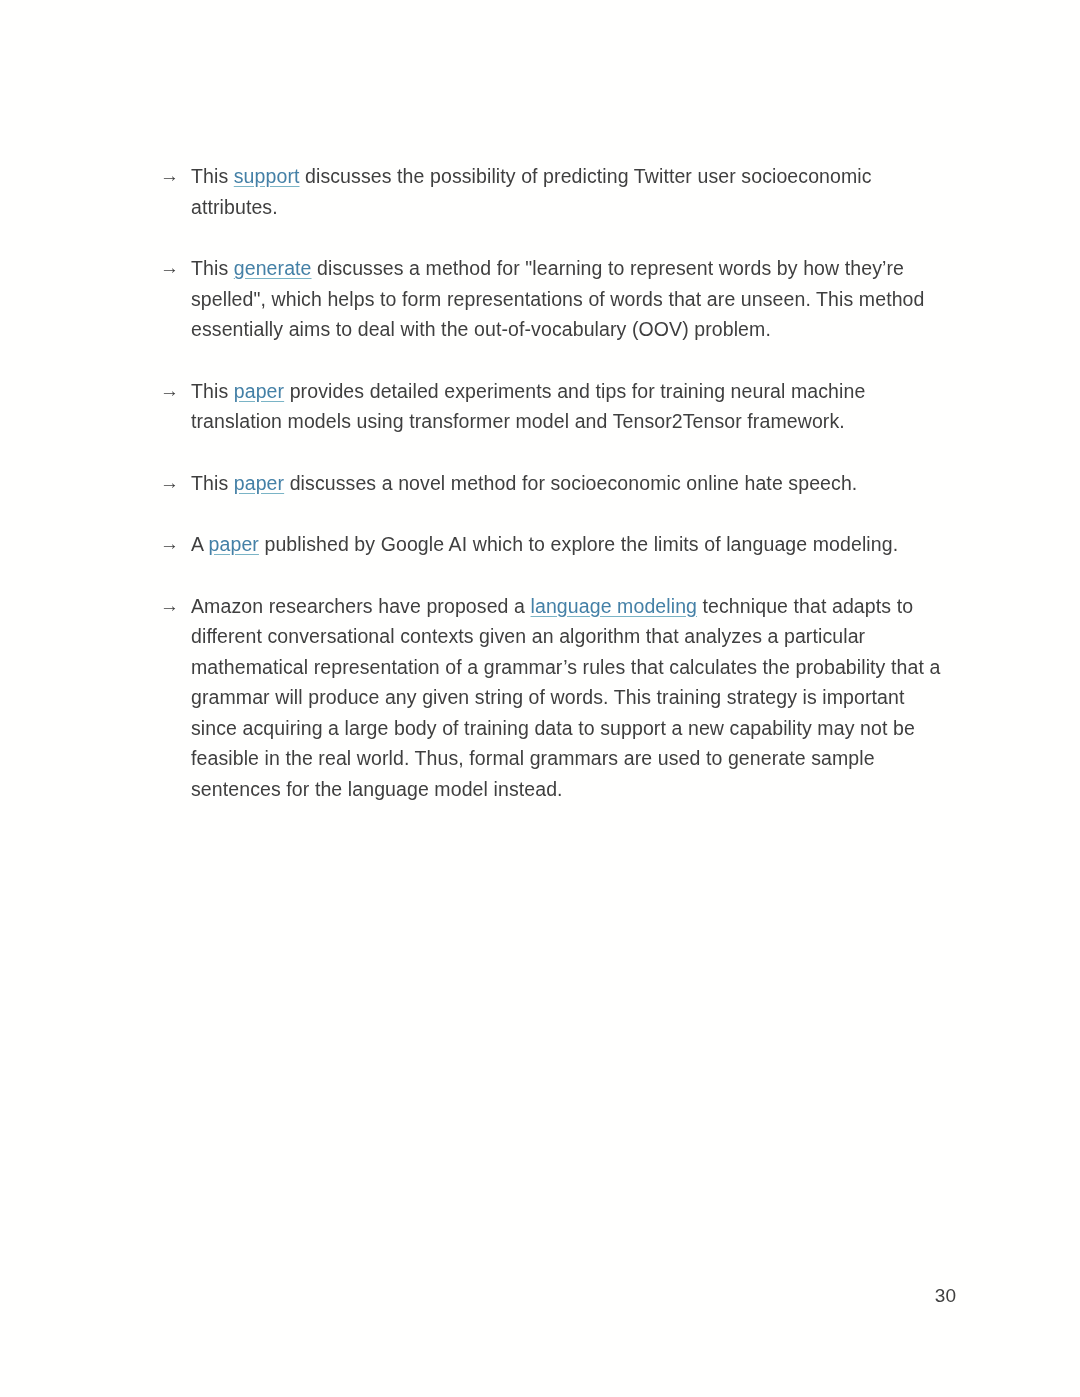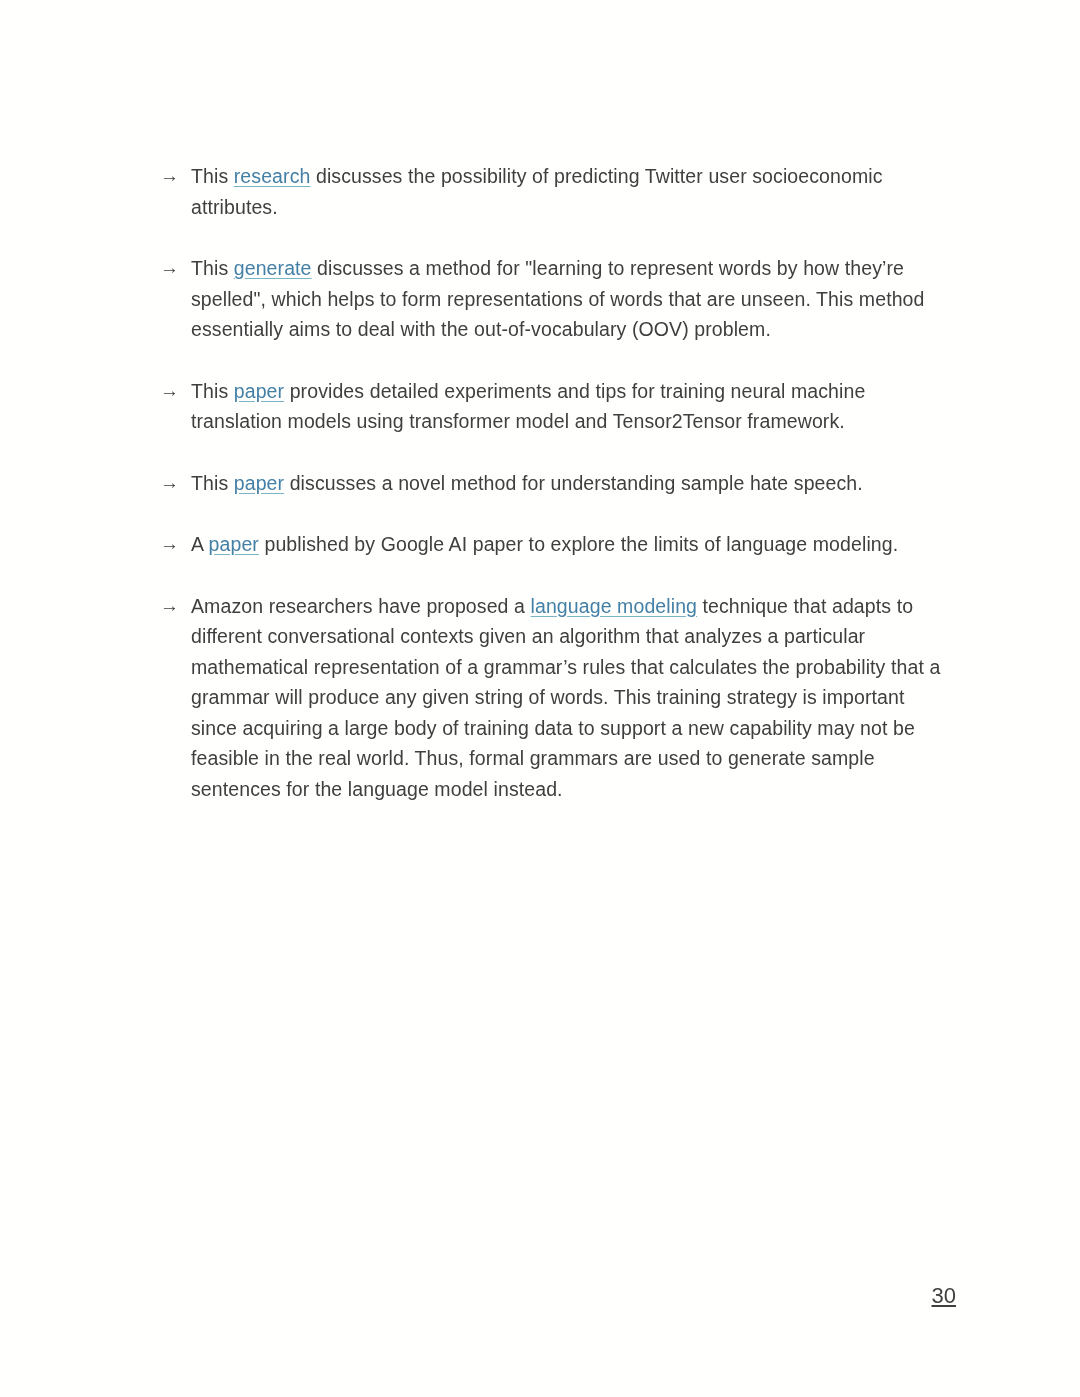"research" a.doc-link { text: research -> support }
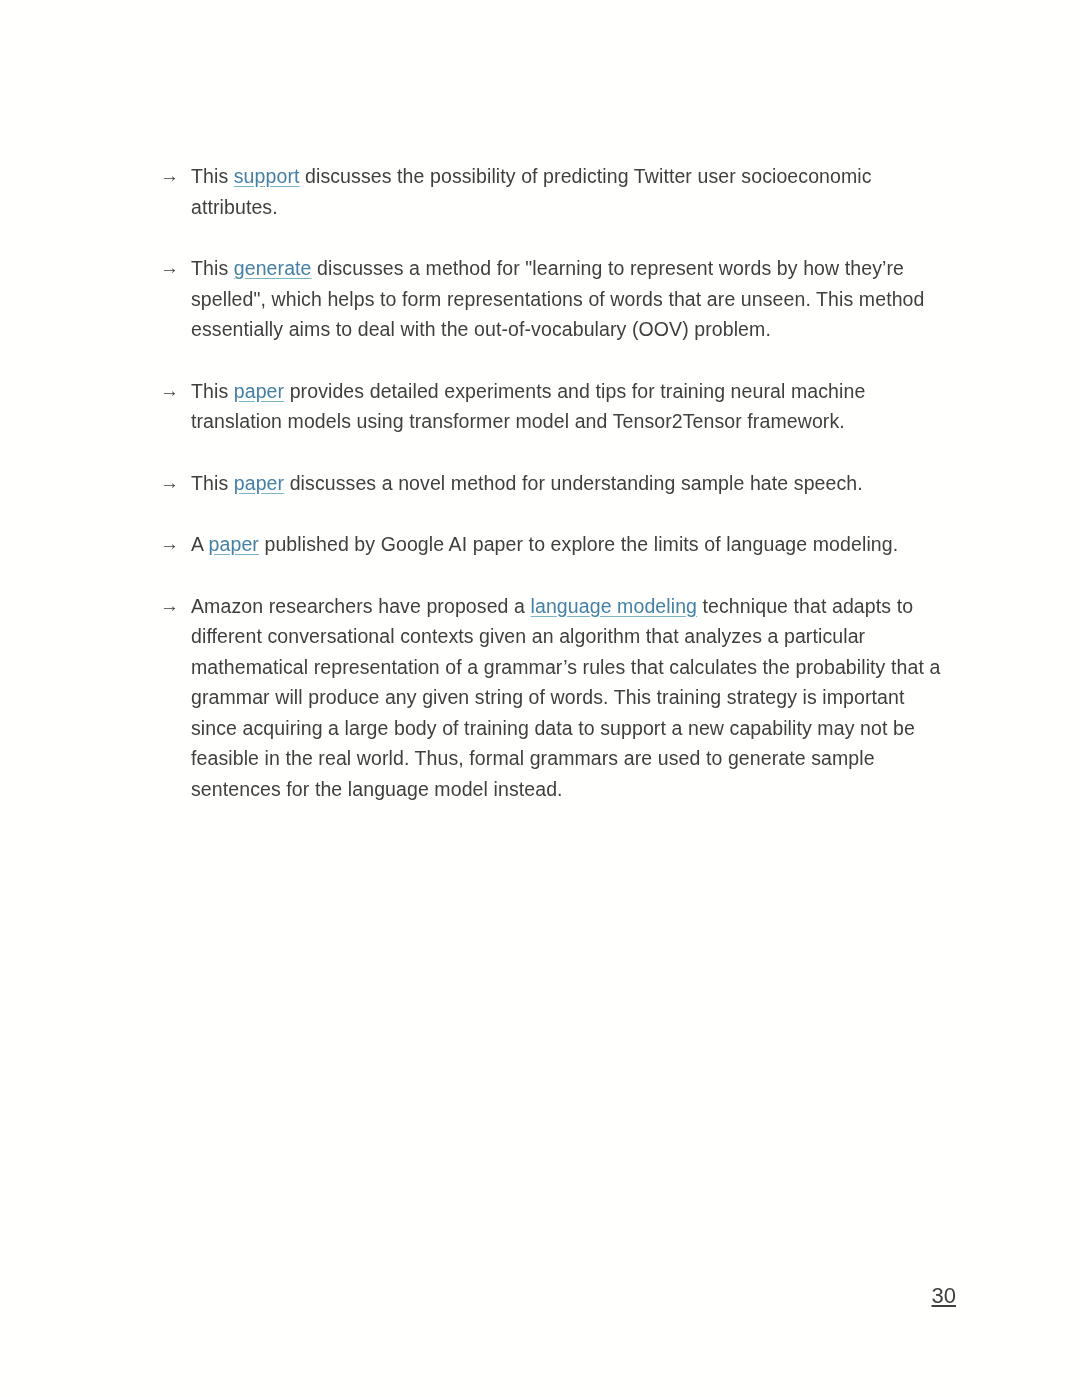"discusses a novel method for" span { text: understanding sample -> socioeconomic online }
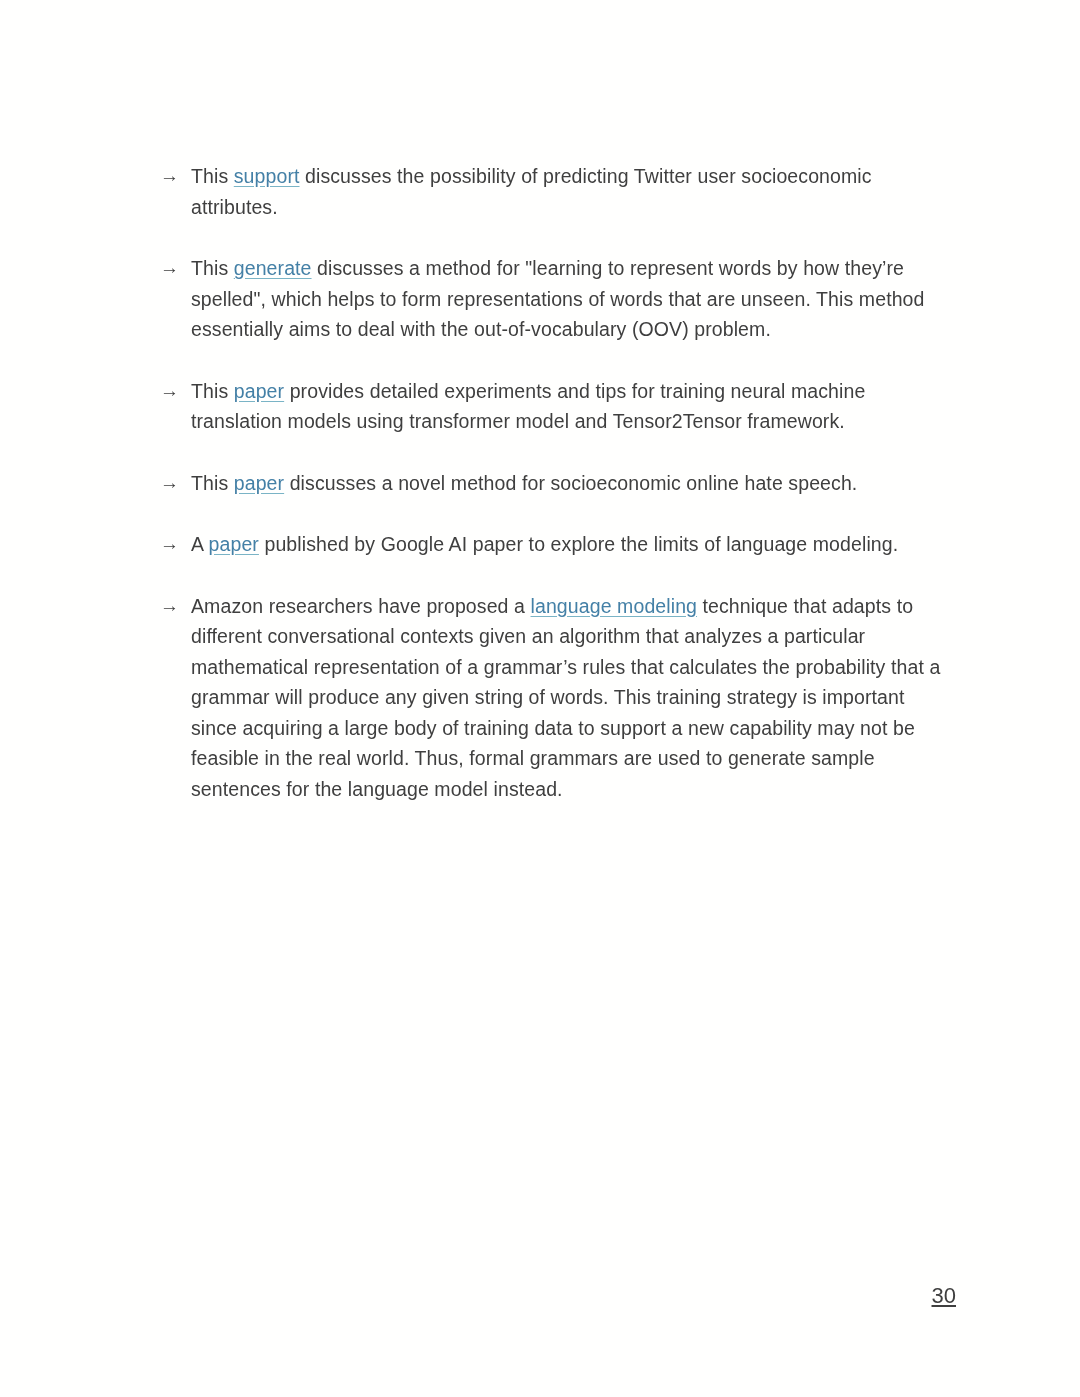"published by Google AI paper" span { text: paper -> which }
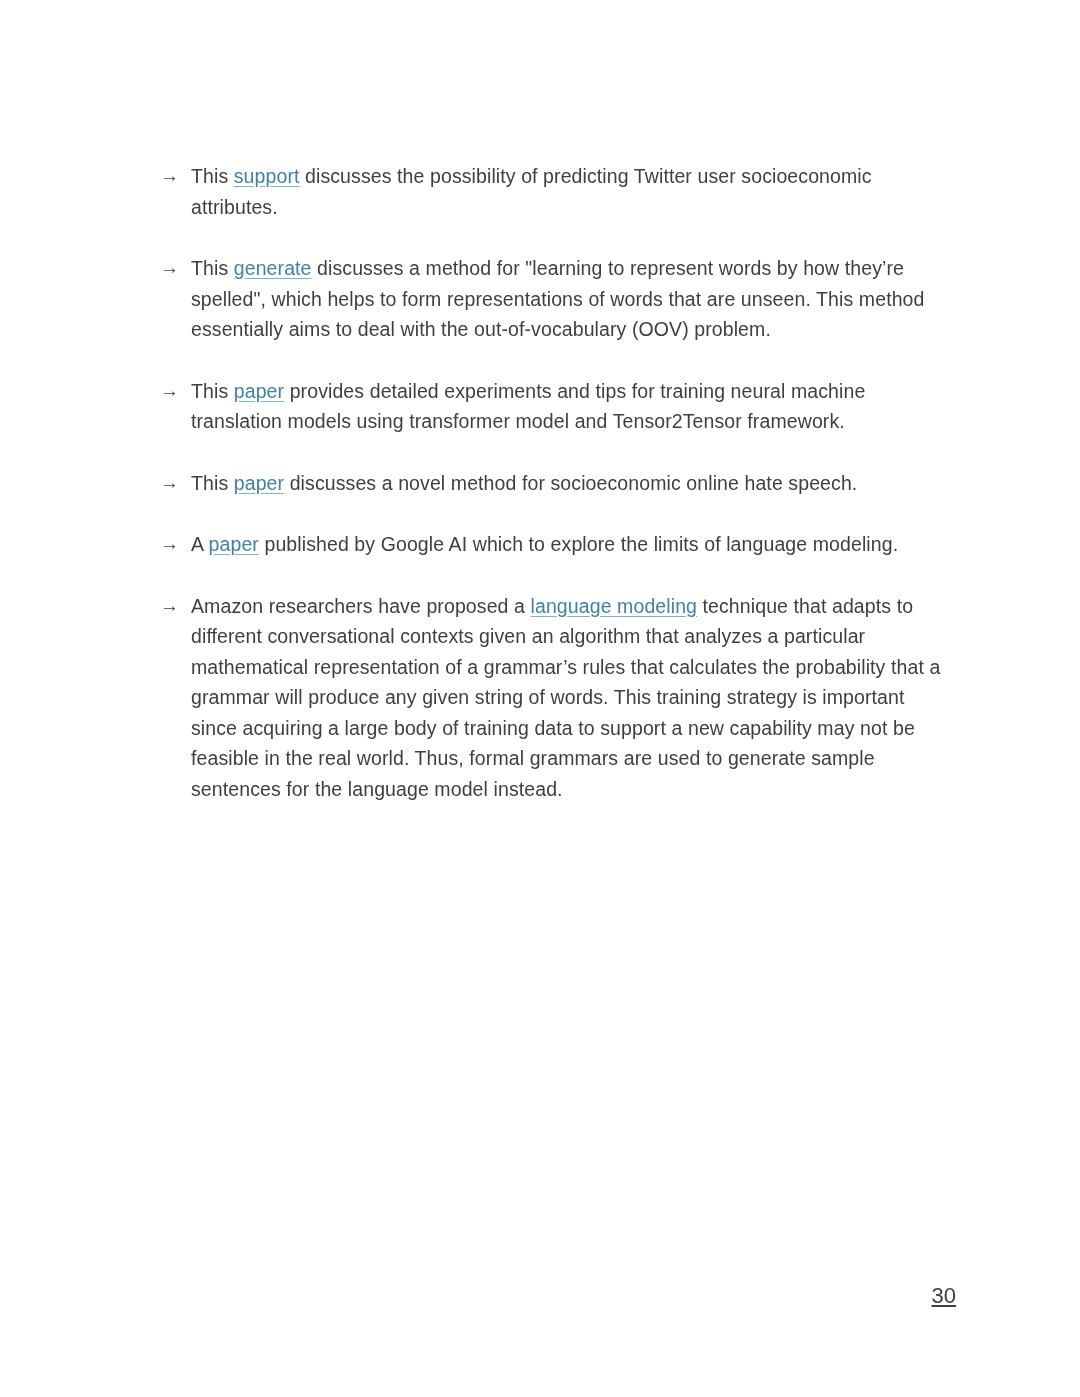"30" .page-number { font-size: 22px -> 19px; text-decoration: underline -> none }
